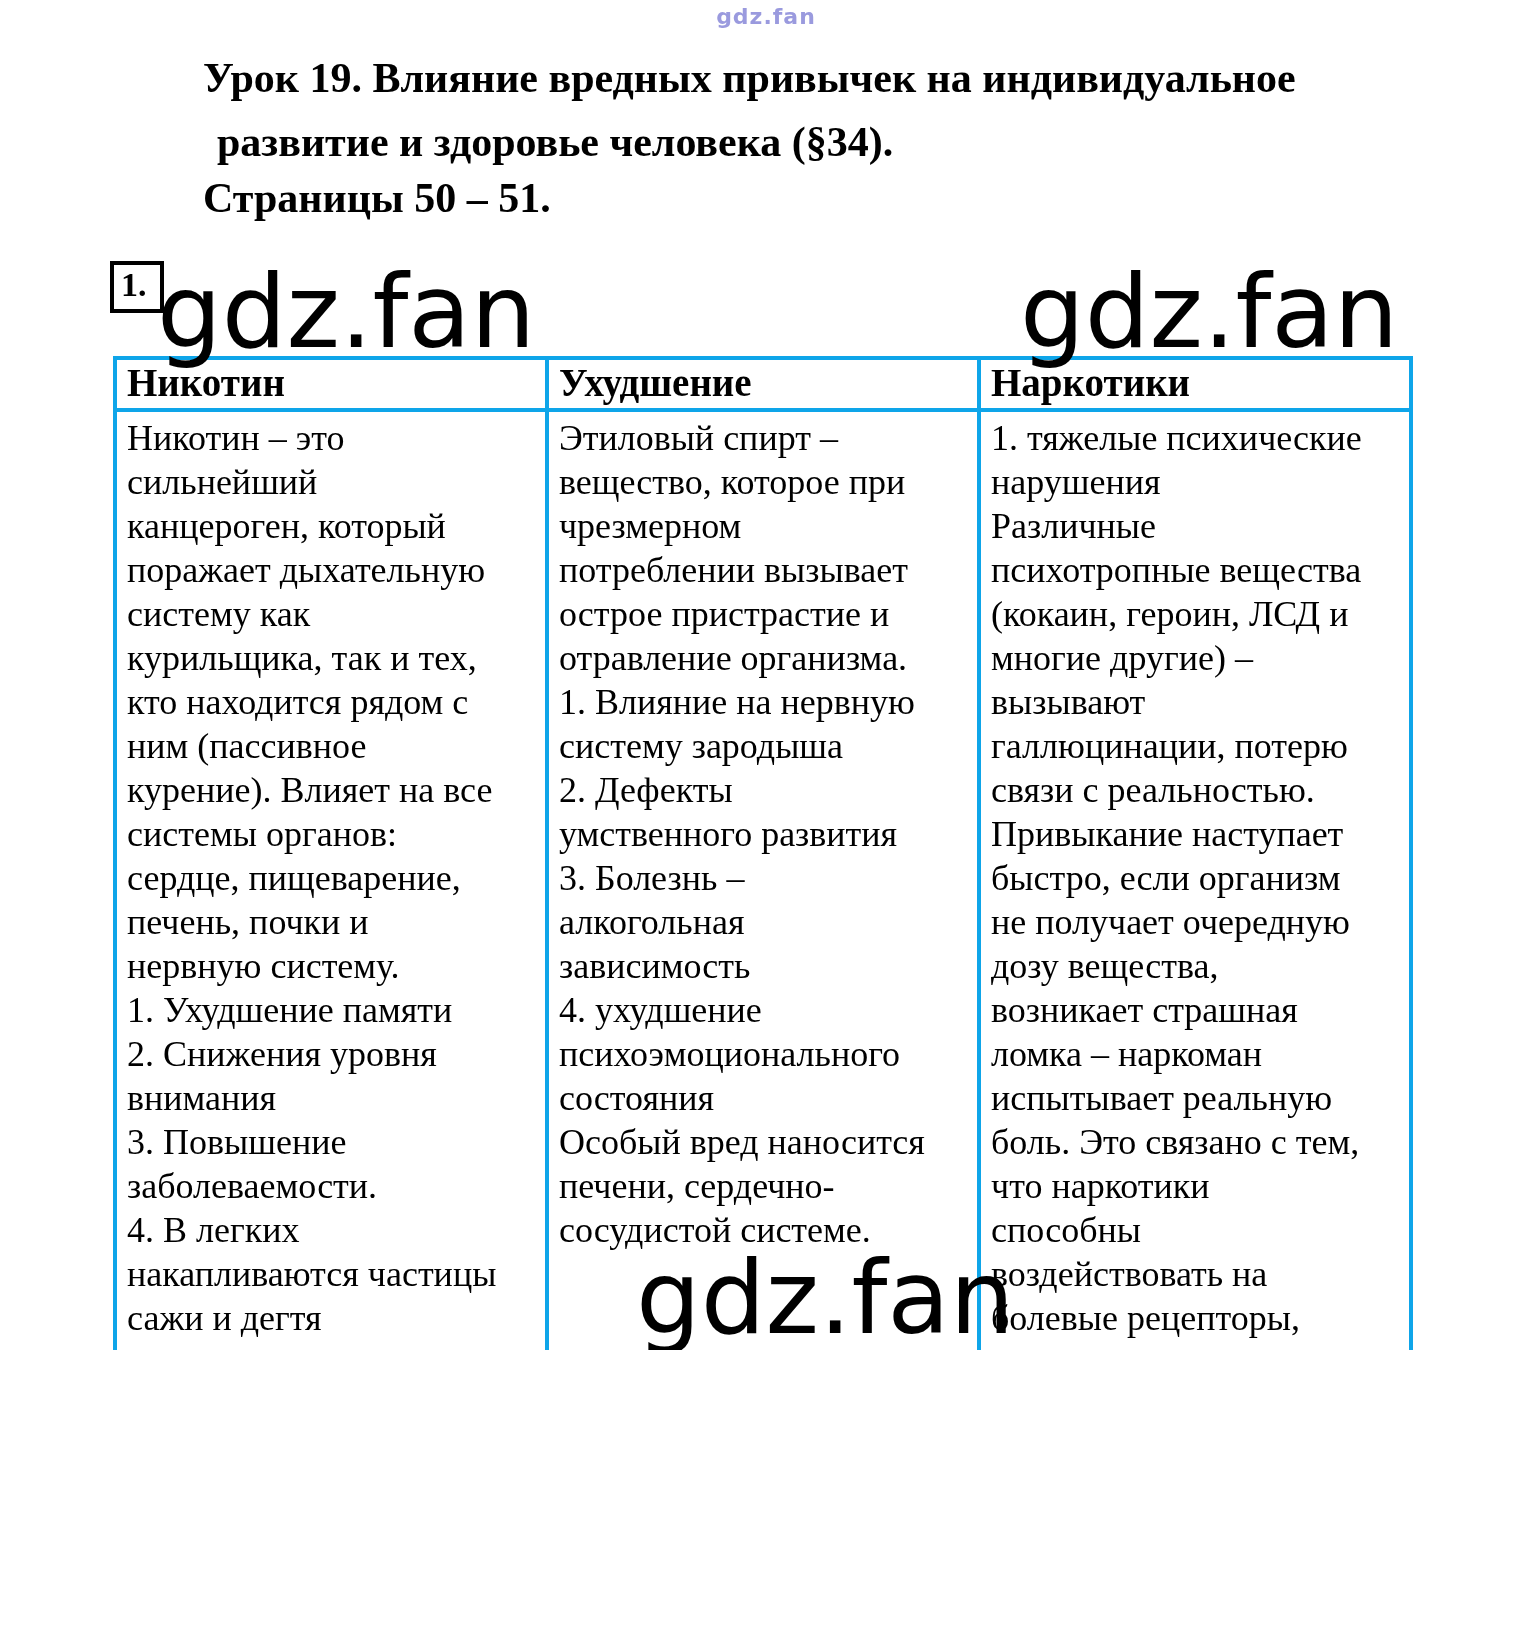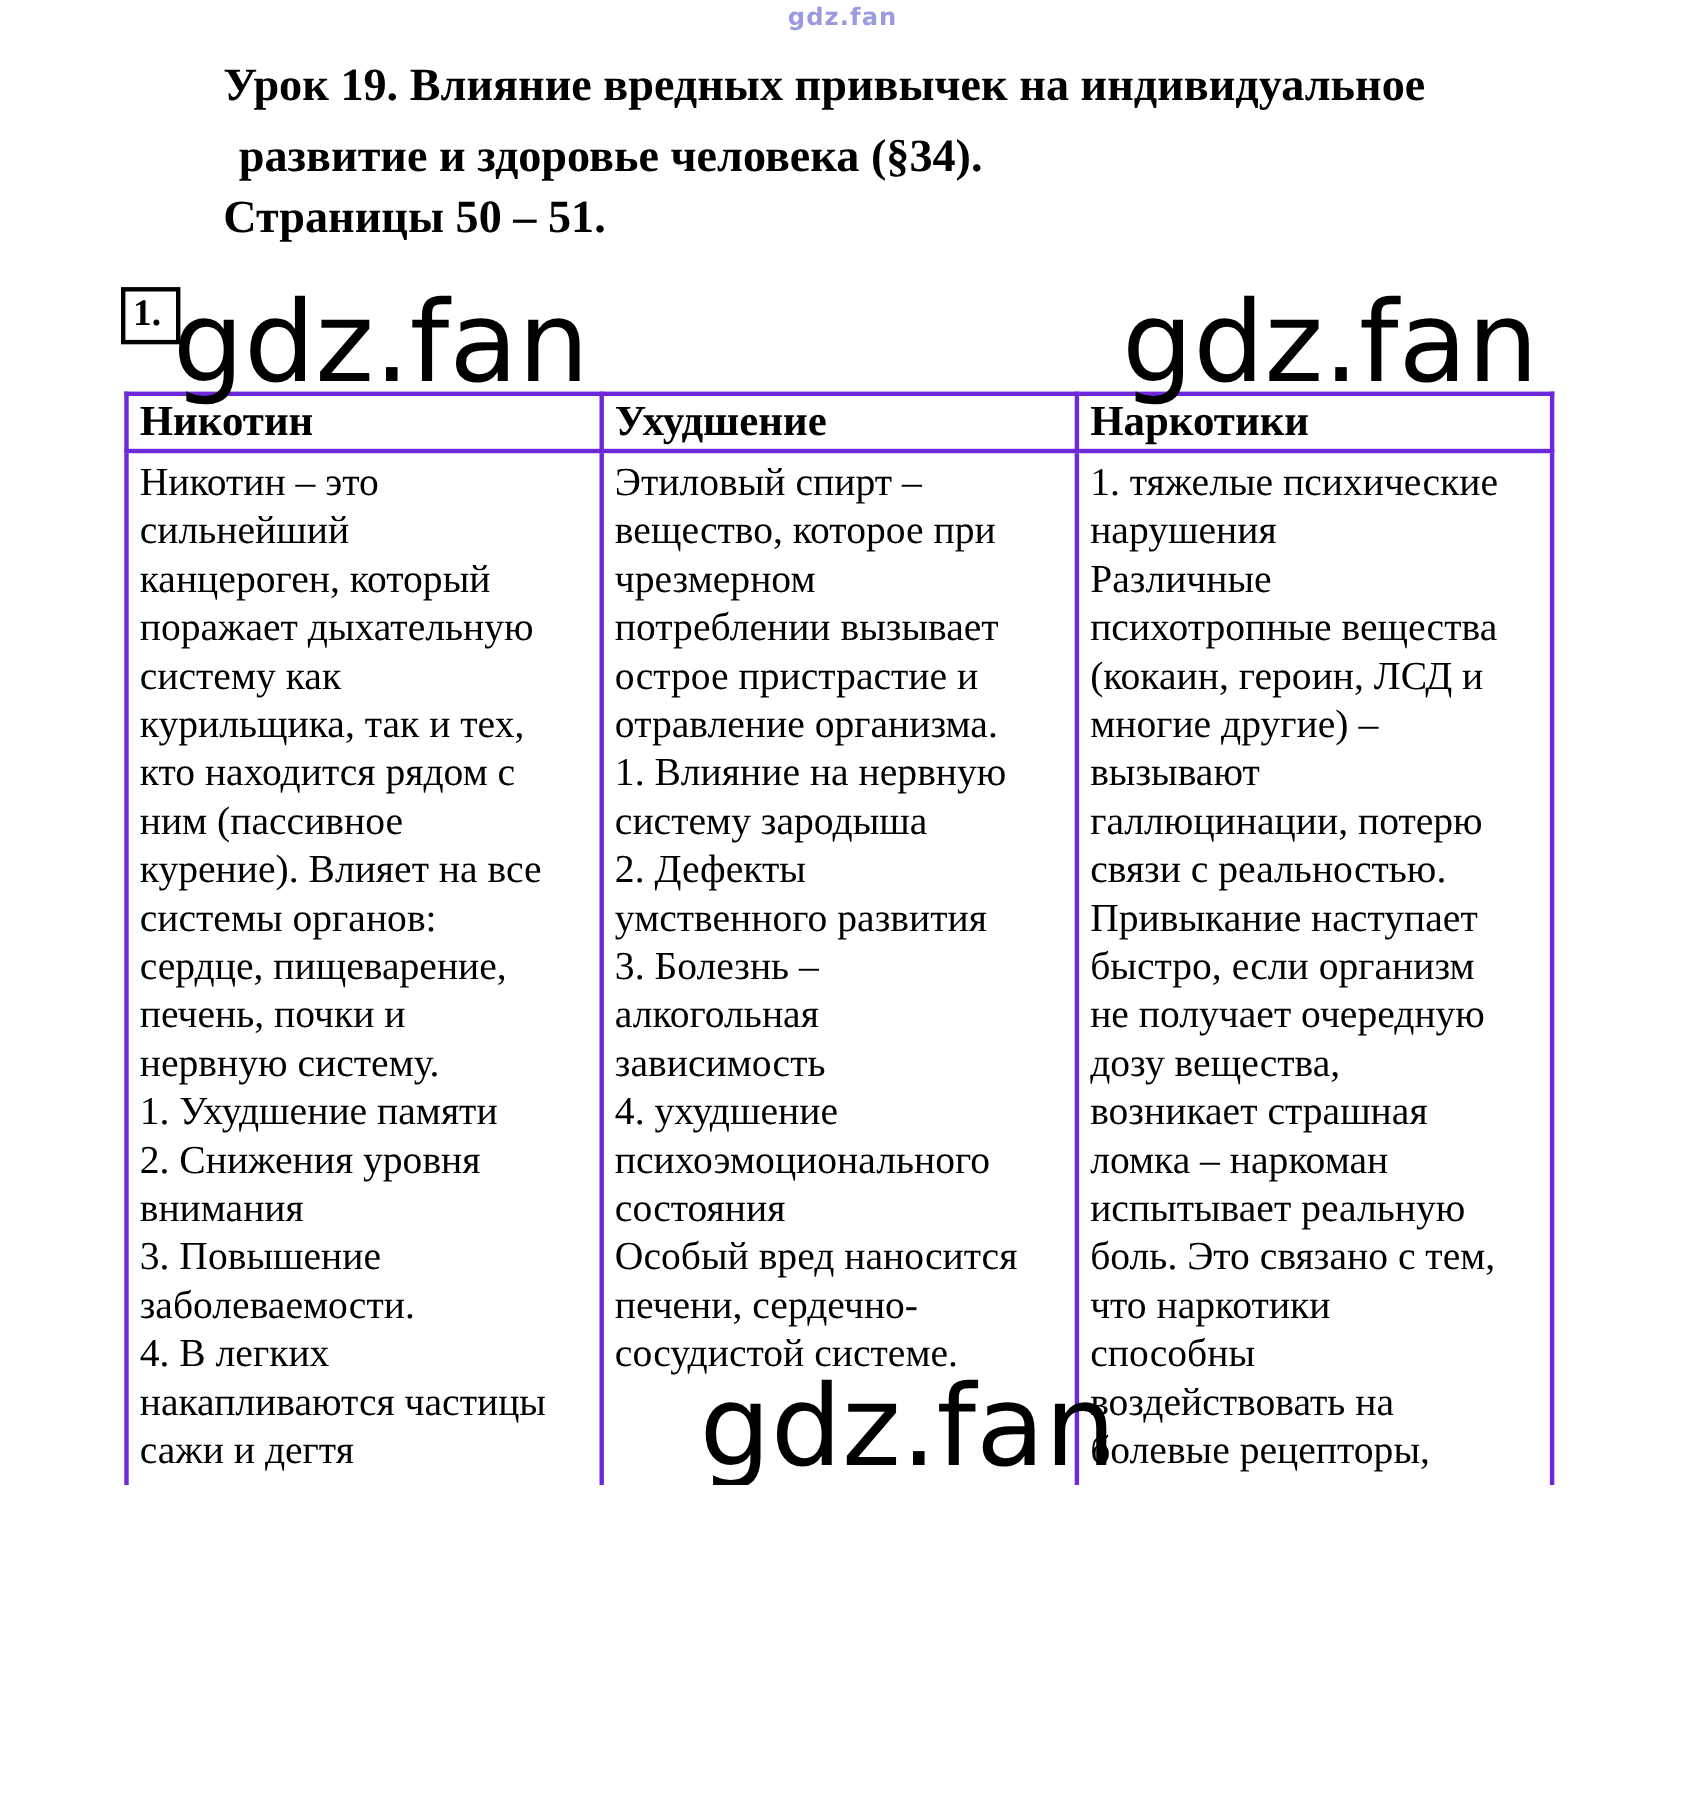"Никотин" table.grid th, table.grid td { border: 4px solid #6d28d9 -> 4px solid #0ea5e9 }
